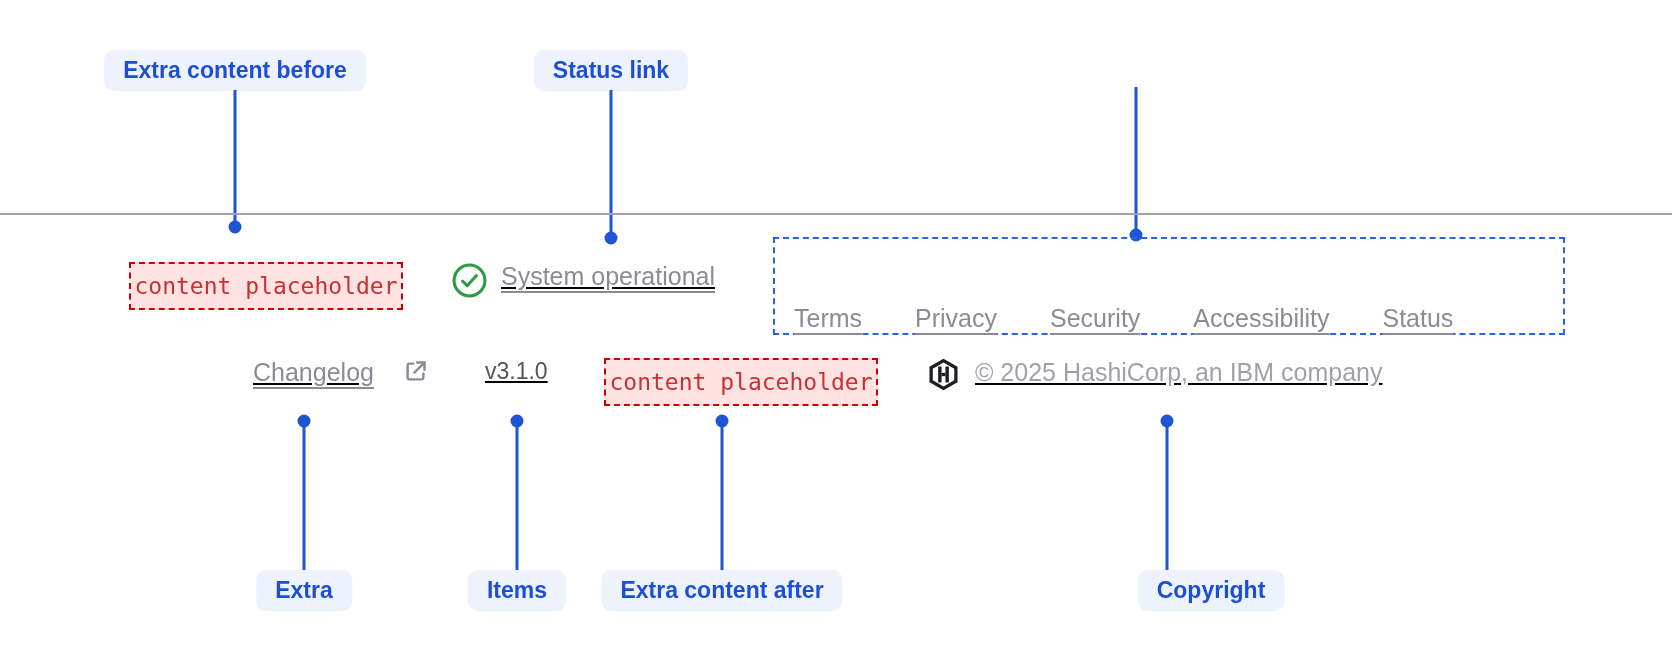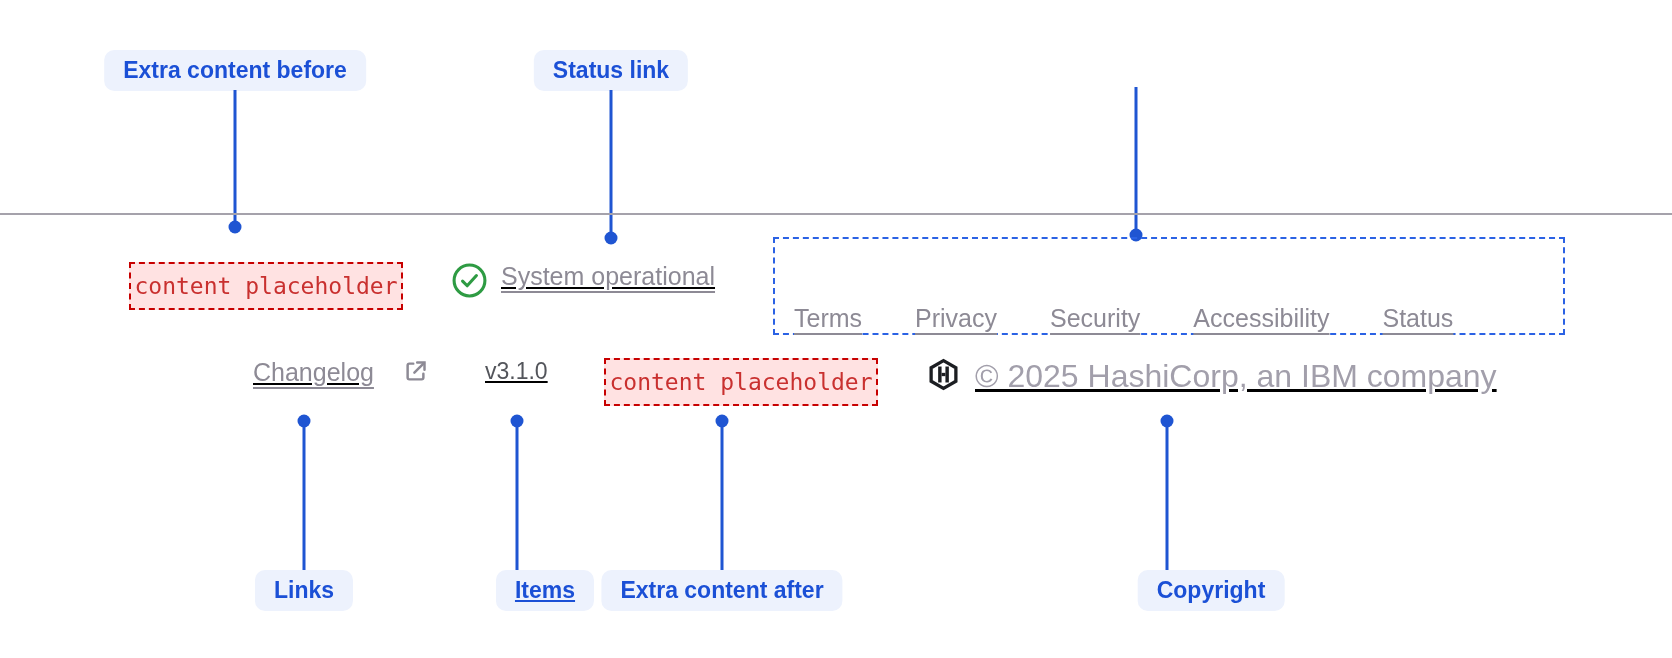"© 2025 HashiCorp, an IBM" .copyright-text { font-size: 32px -> 25px }
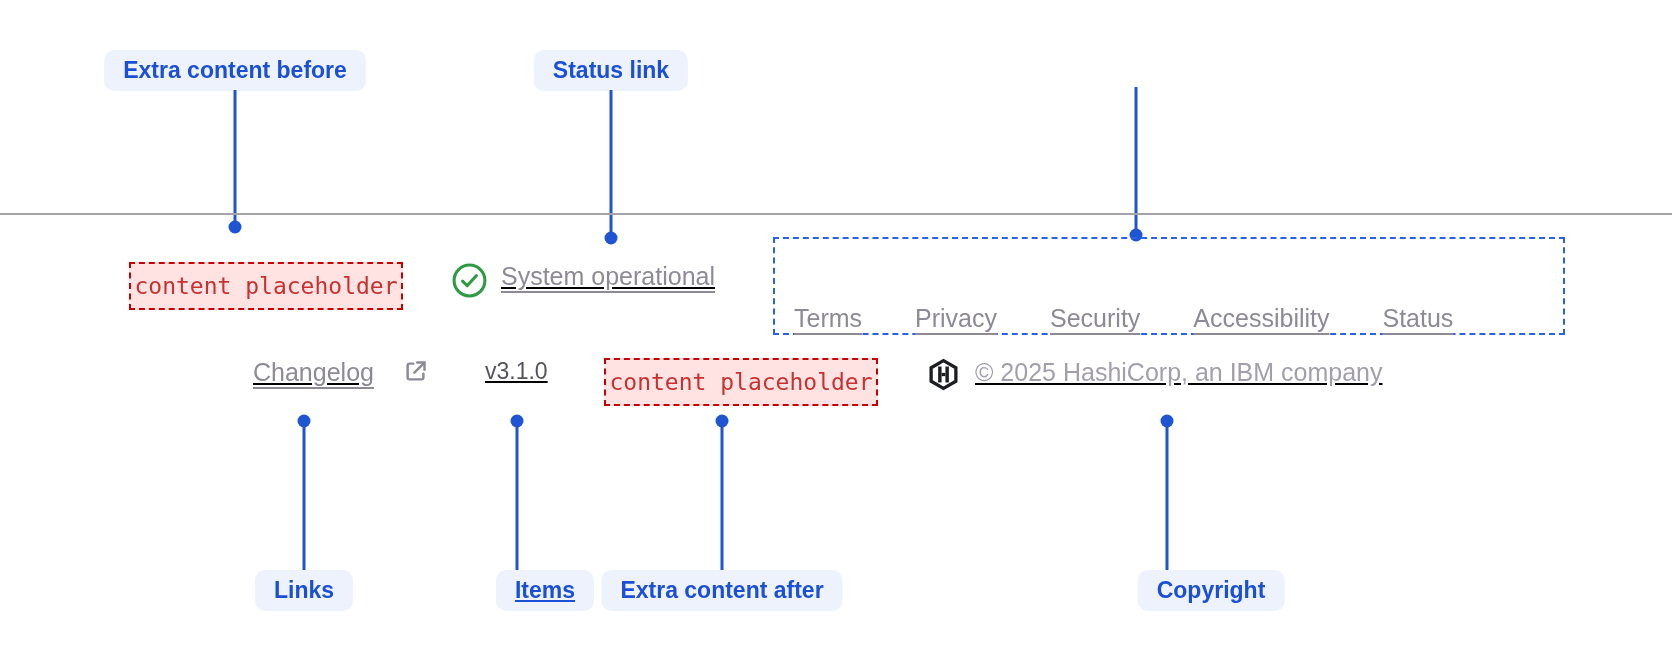"Links" div.pill { text: Links -> Extra }
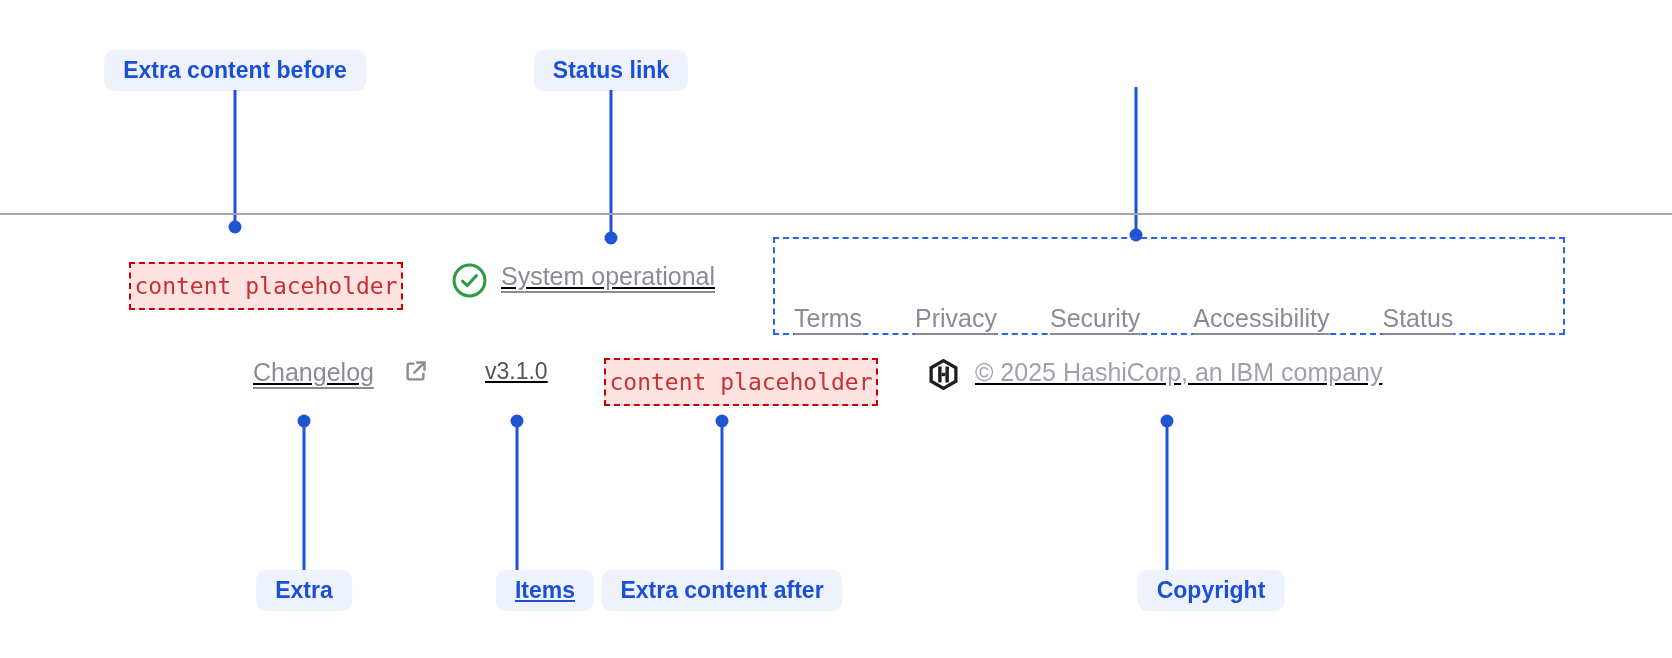"Items" div.pill { left: 545px -> 517px; text-decoration: underline -> none }
